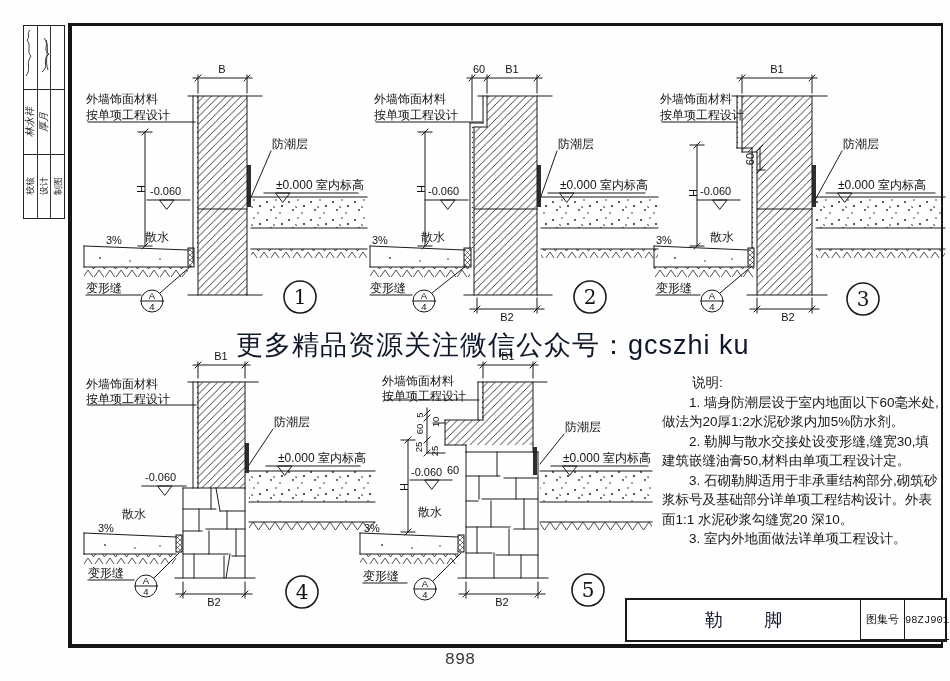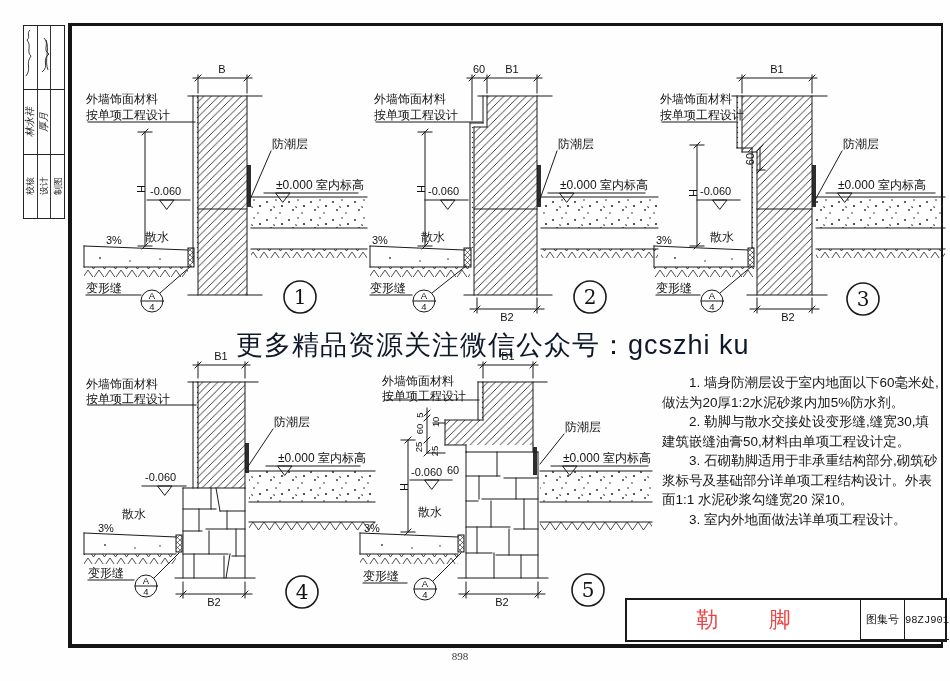"说明:" div.nt { html: none -> <div>说明:</div> }
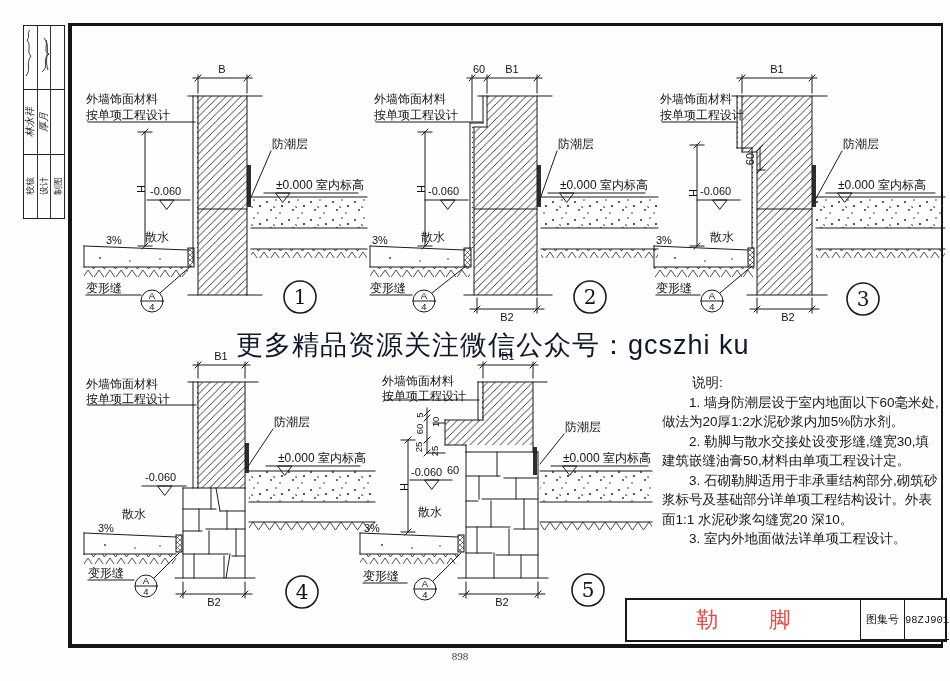"勒脚" .tb-title { color: #ef4444 -> #0f172a; font-size: 22px -> 18px }
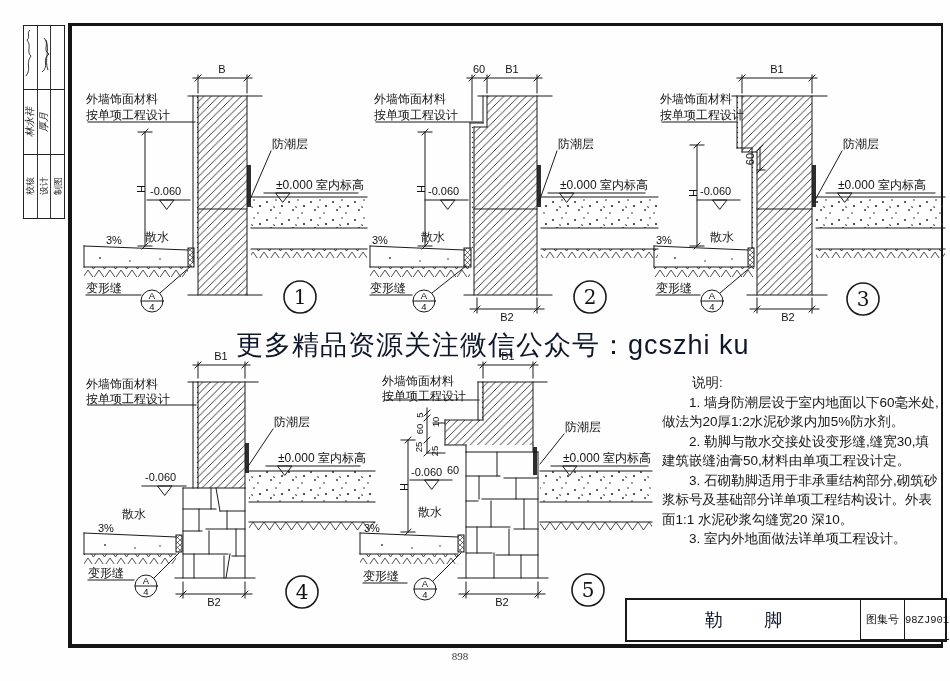"898" .folio { font-family: Liberation Serif, serif -> Liberation Mono, monospace; font-size: 11px -> 17px }
